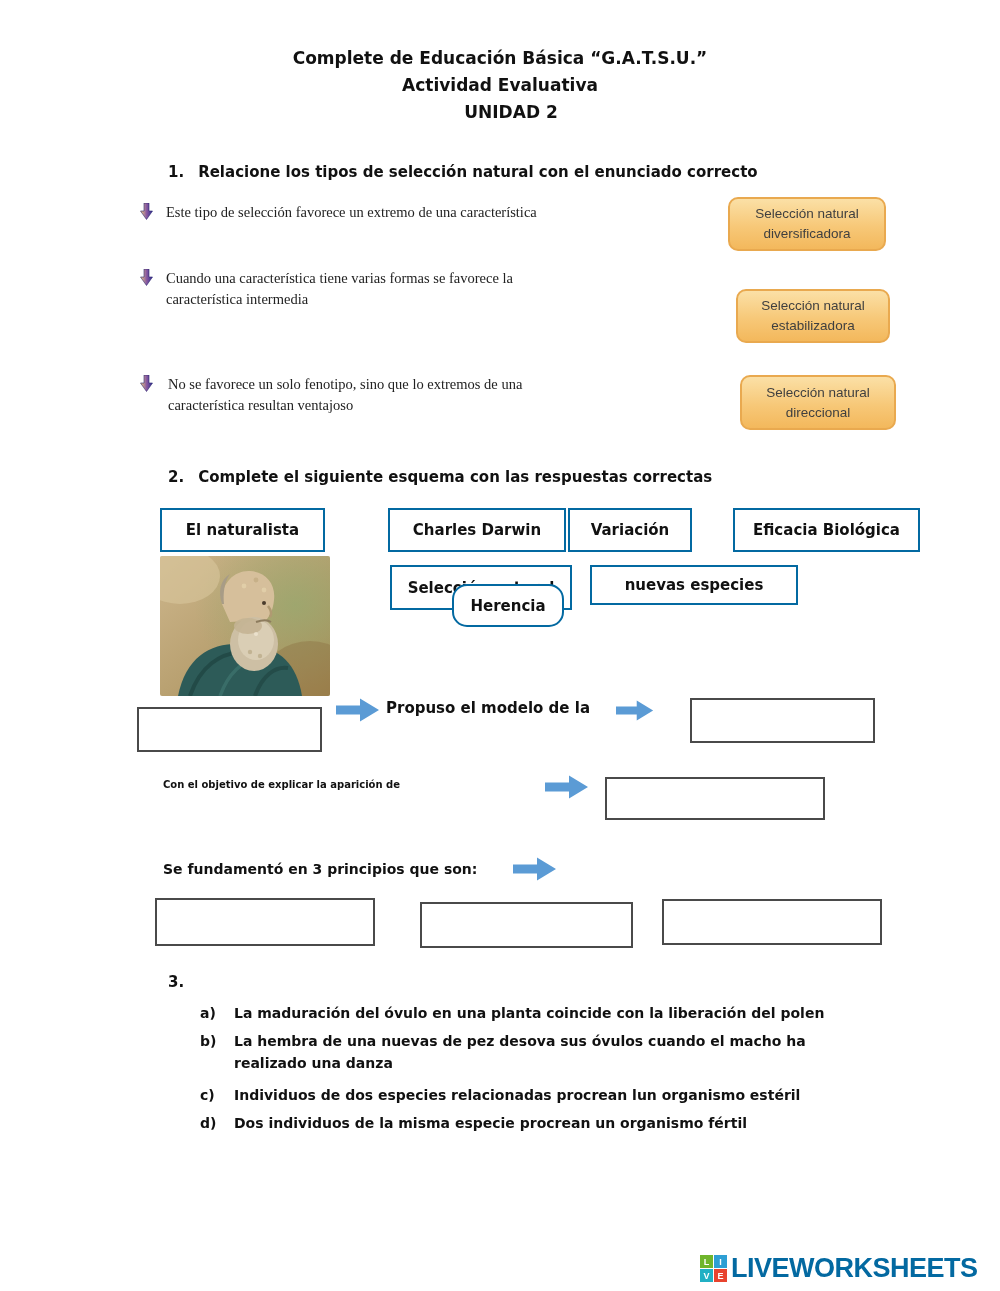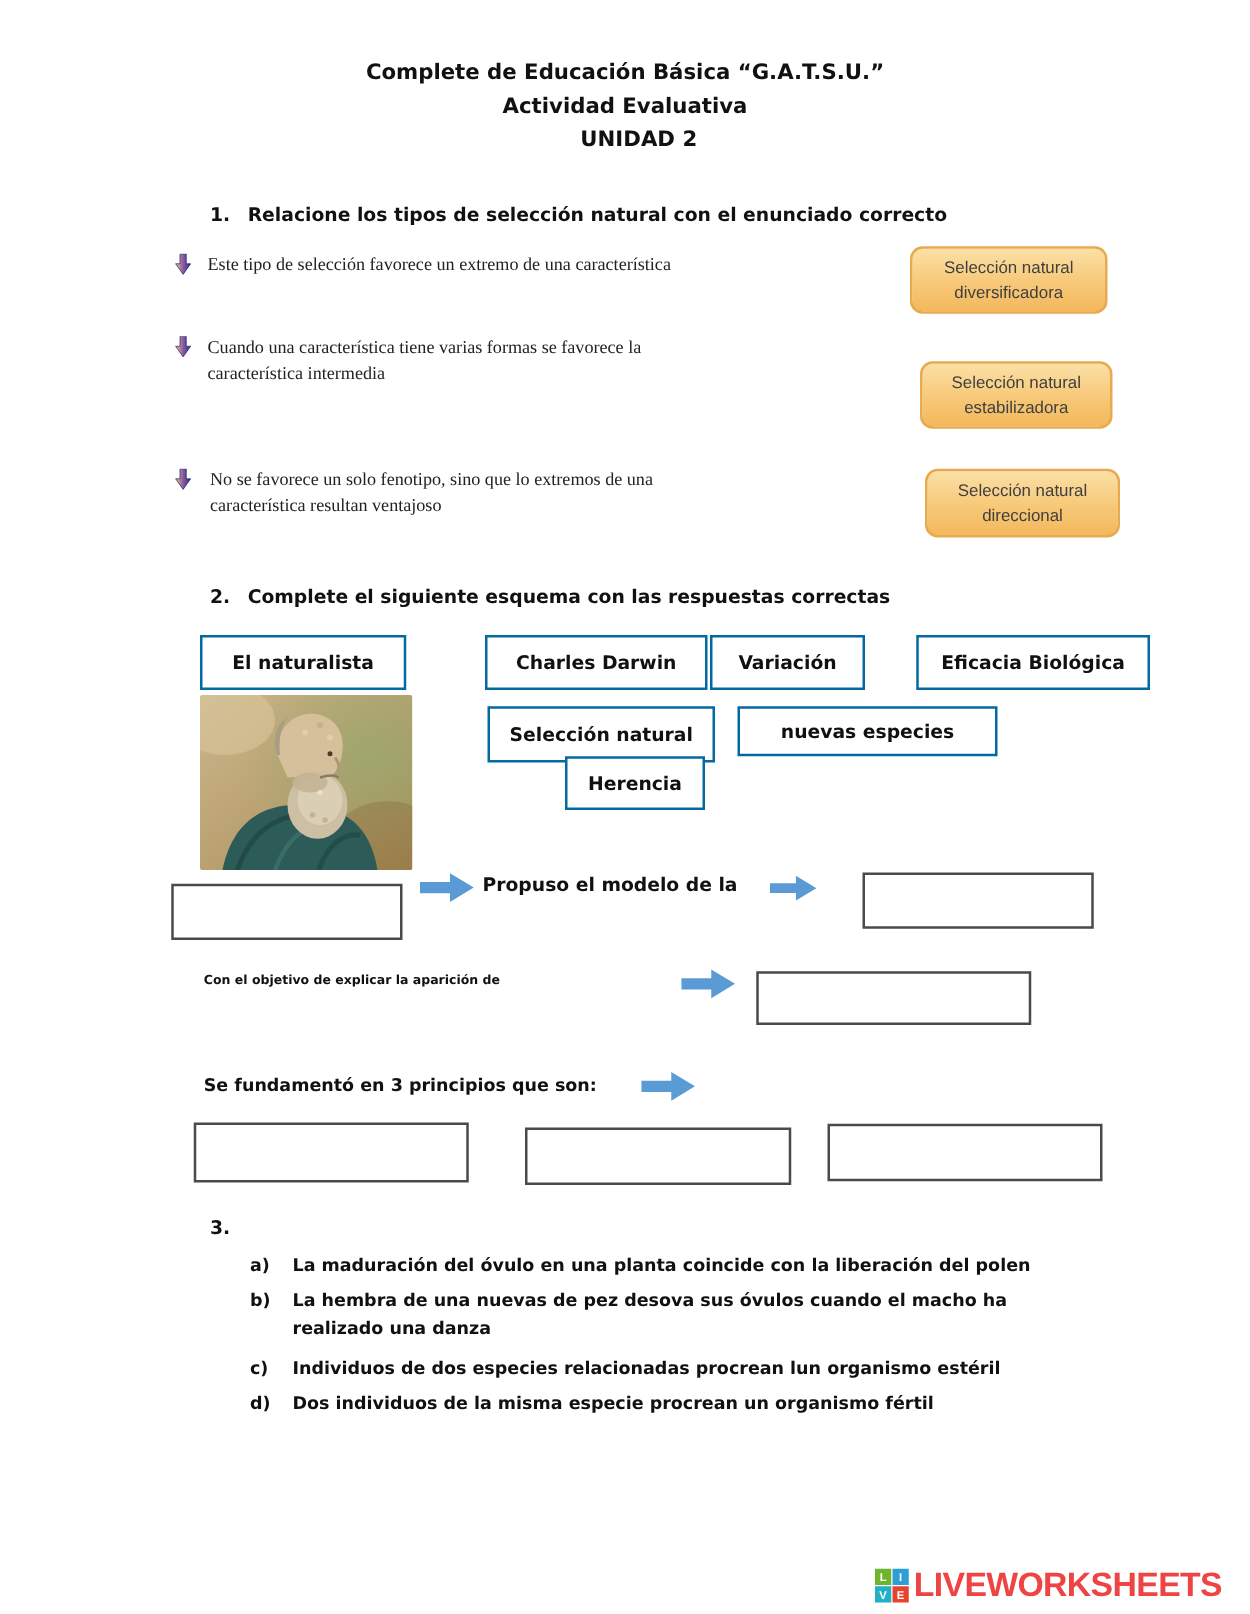"Herencia" div.abs { border-radius: none -> 15px; top: 605px -> 584px }
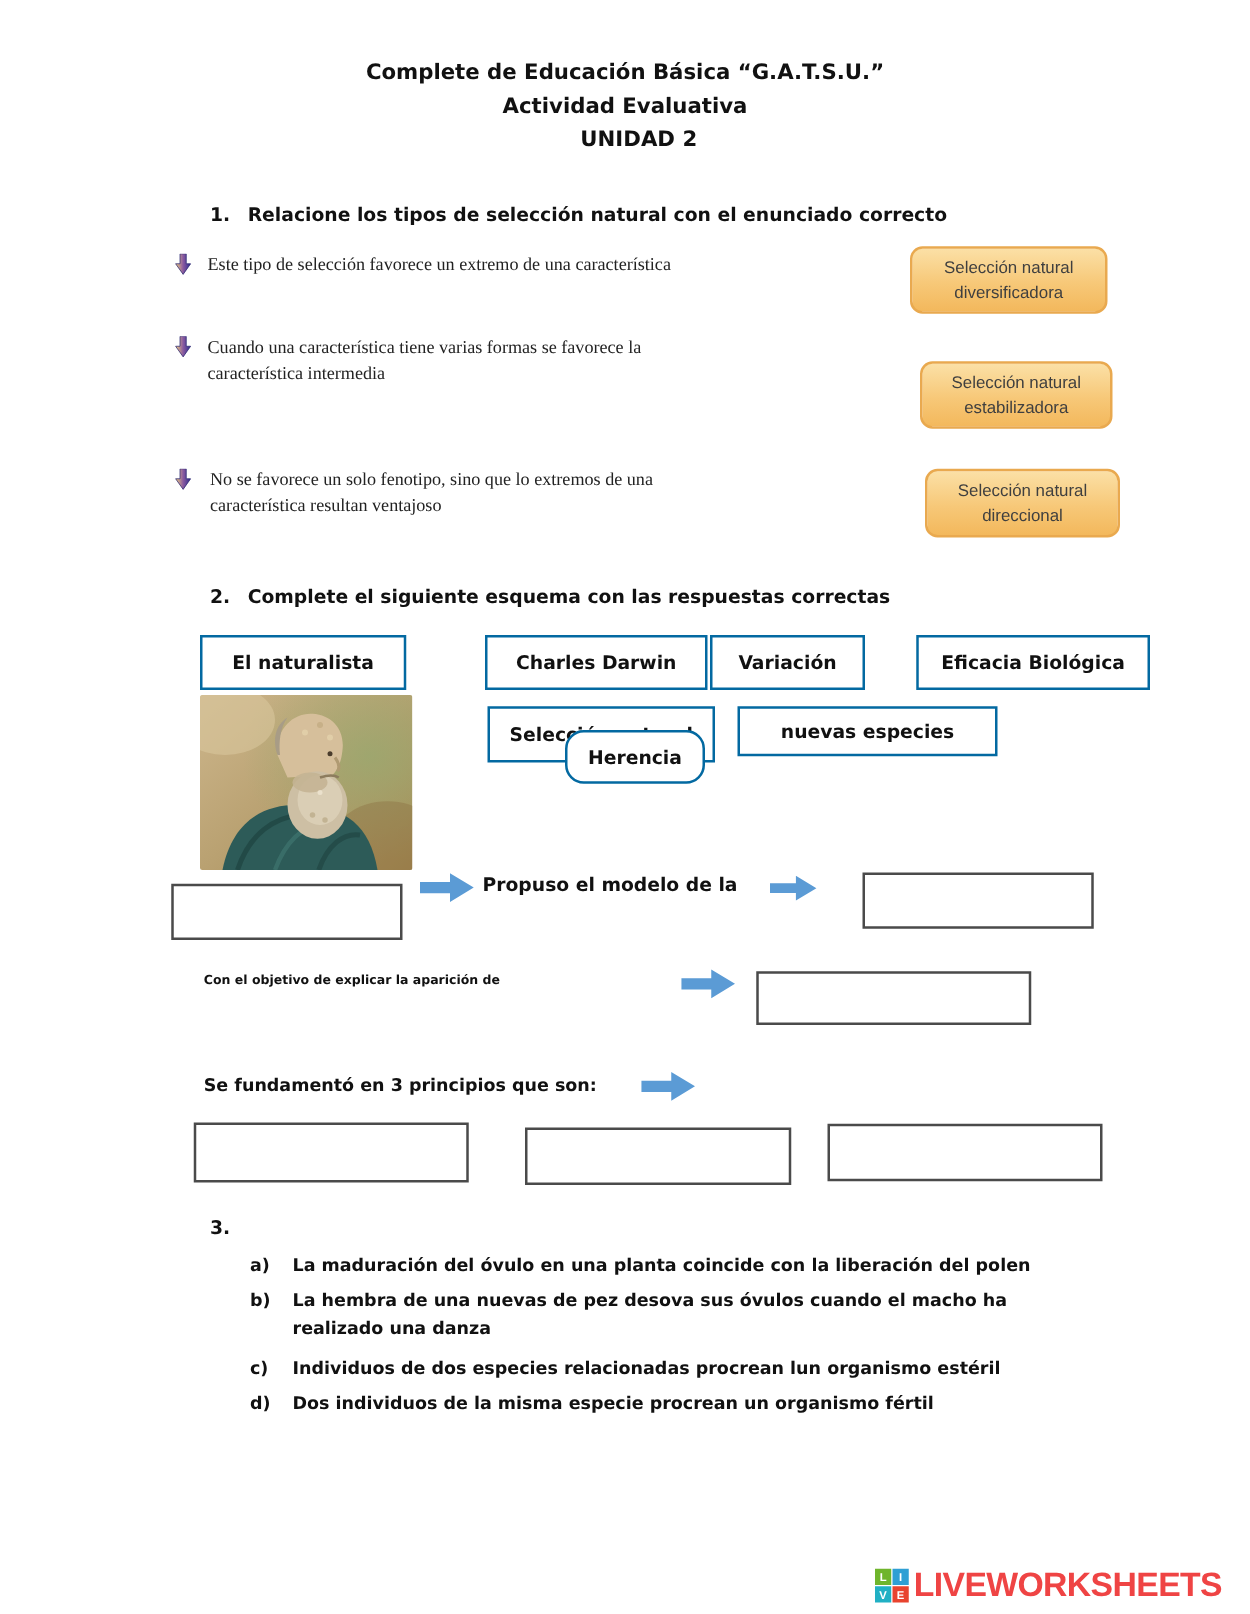"LIVEWORKSHEETS" .brandname { color: #ef4444 -> #0369a1 }
